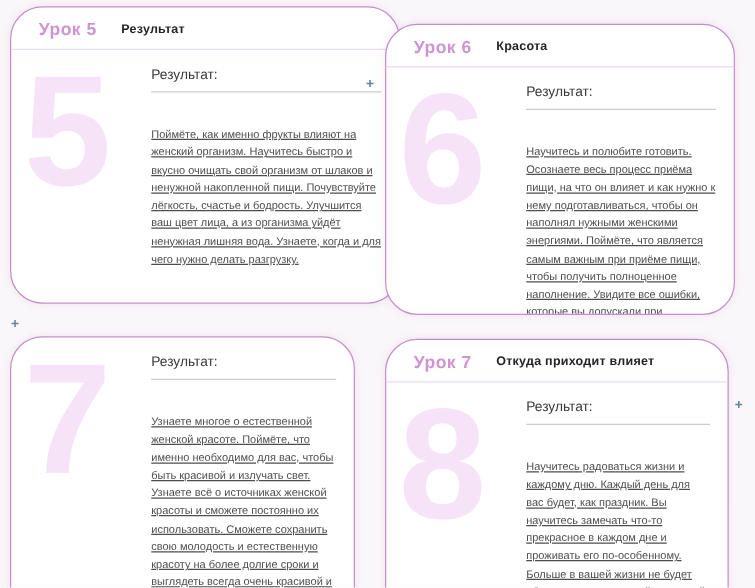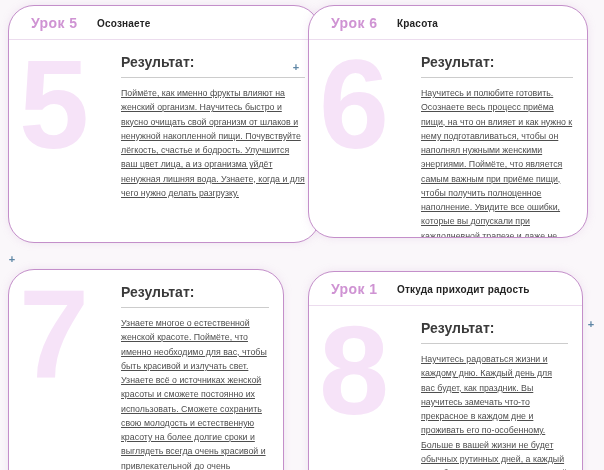"Осознаете" span.card-title { text: Осознаете -> Результат }
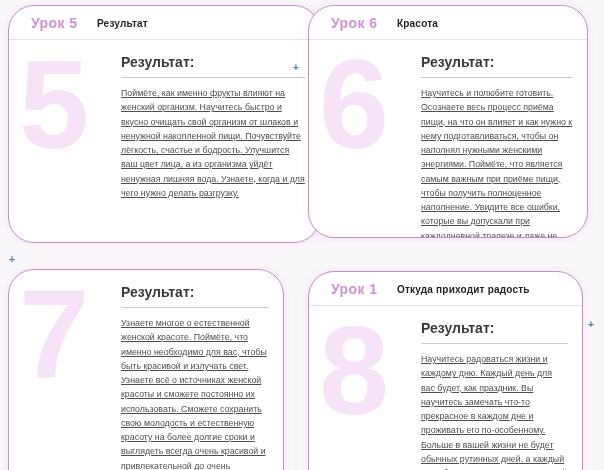"Урок 6" #card-2 { top: 5px -> 19px }
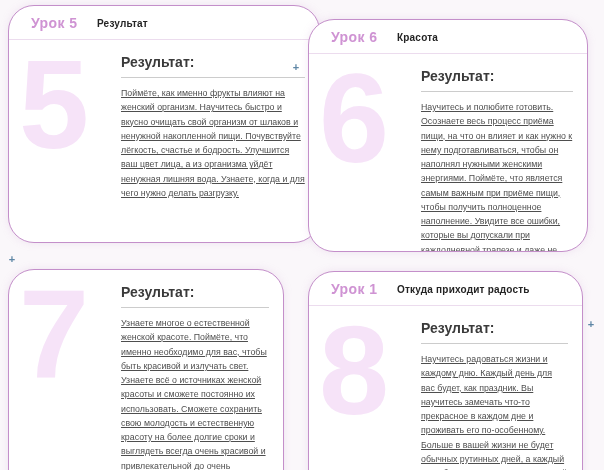"Результат:" .result-heading { font-size: 14px -> 11px; font-weight: bold -> normal; margin: 8px 0 8px -> 8px 0 26px }
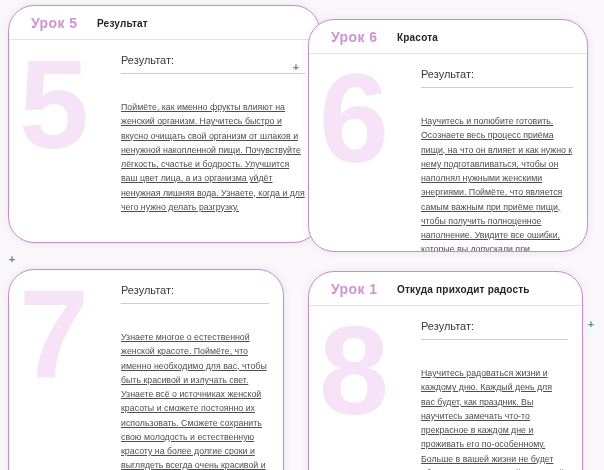"Урок 1" span.lesson-label { text: 1 -> 7 }
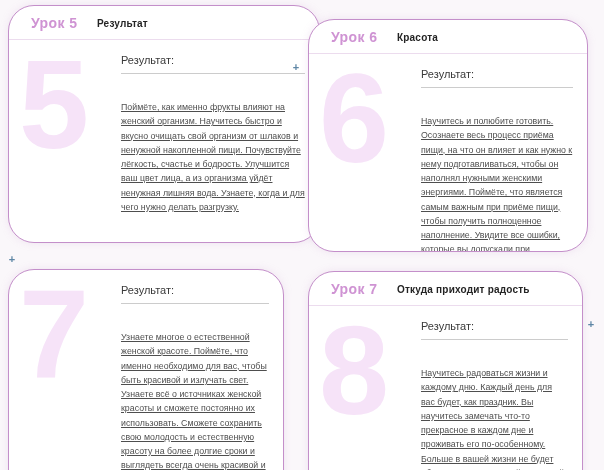"Откуда приходит радость" span.card-title { text: радость -> влияет }
